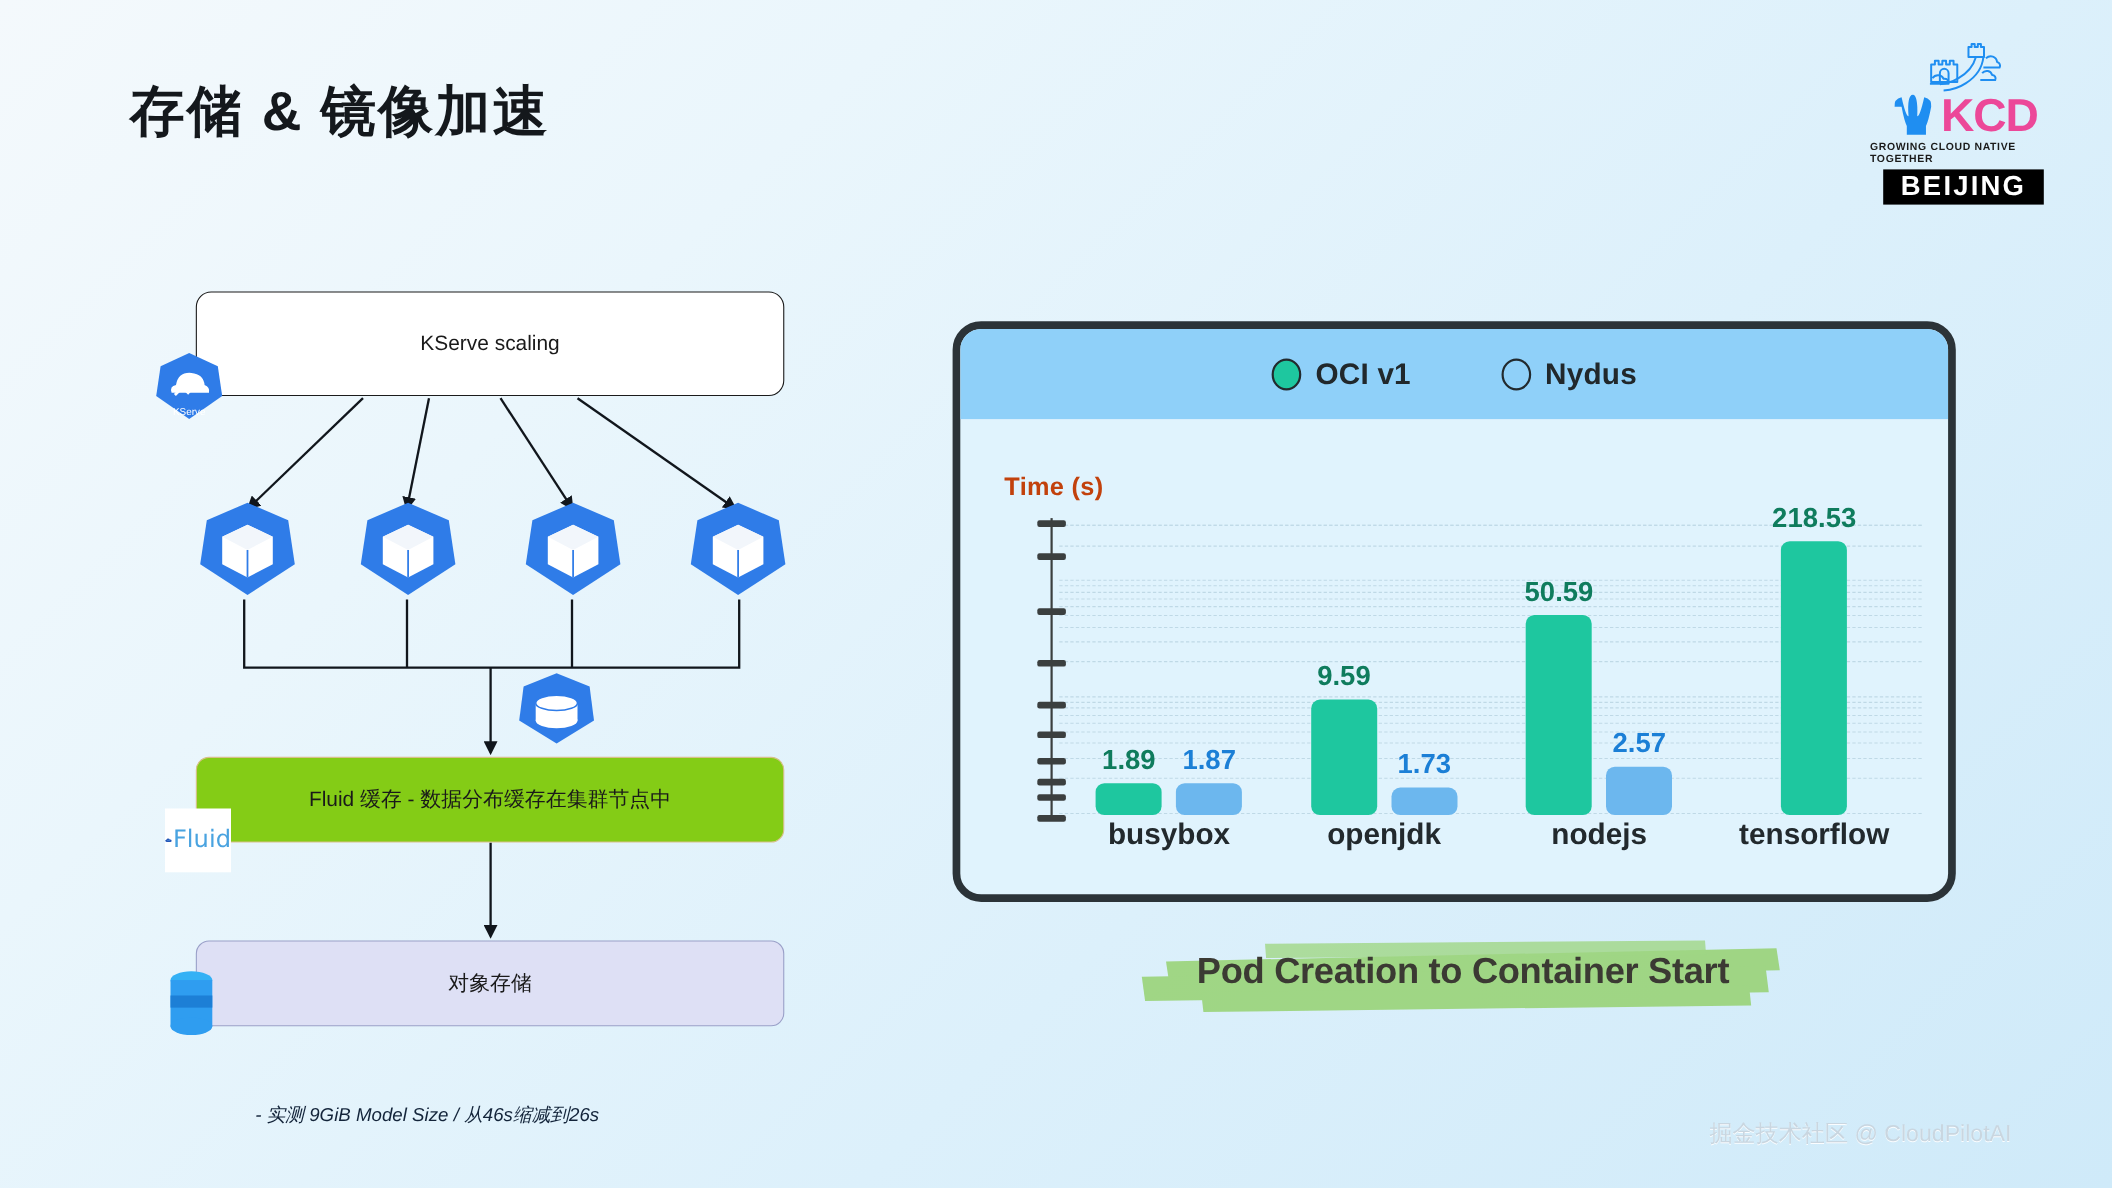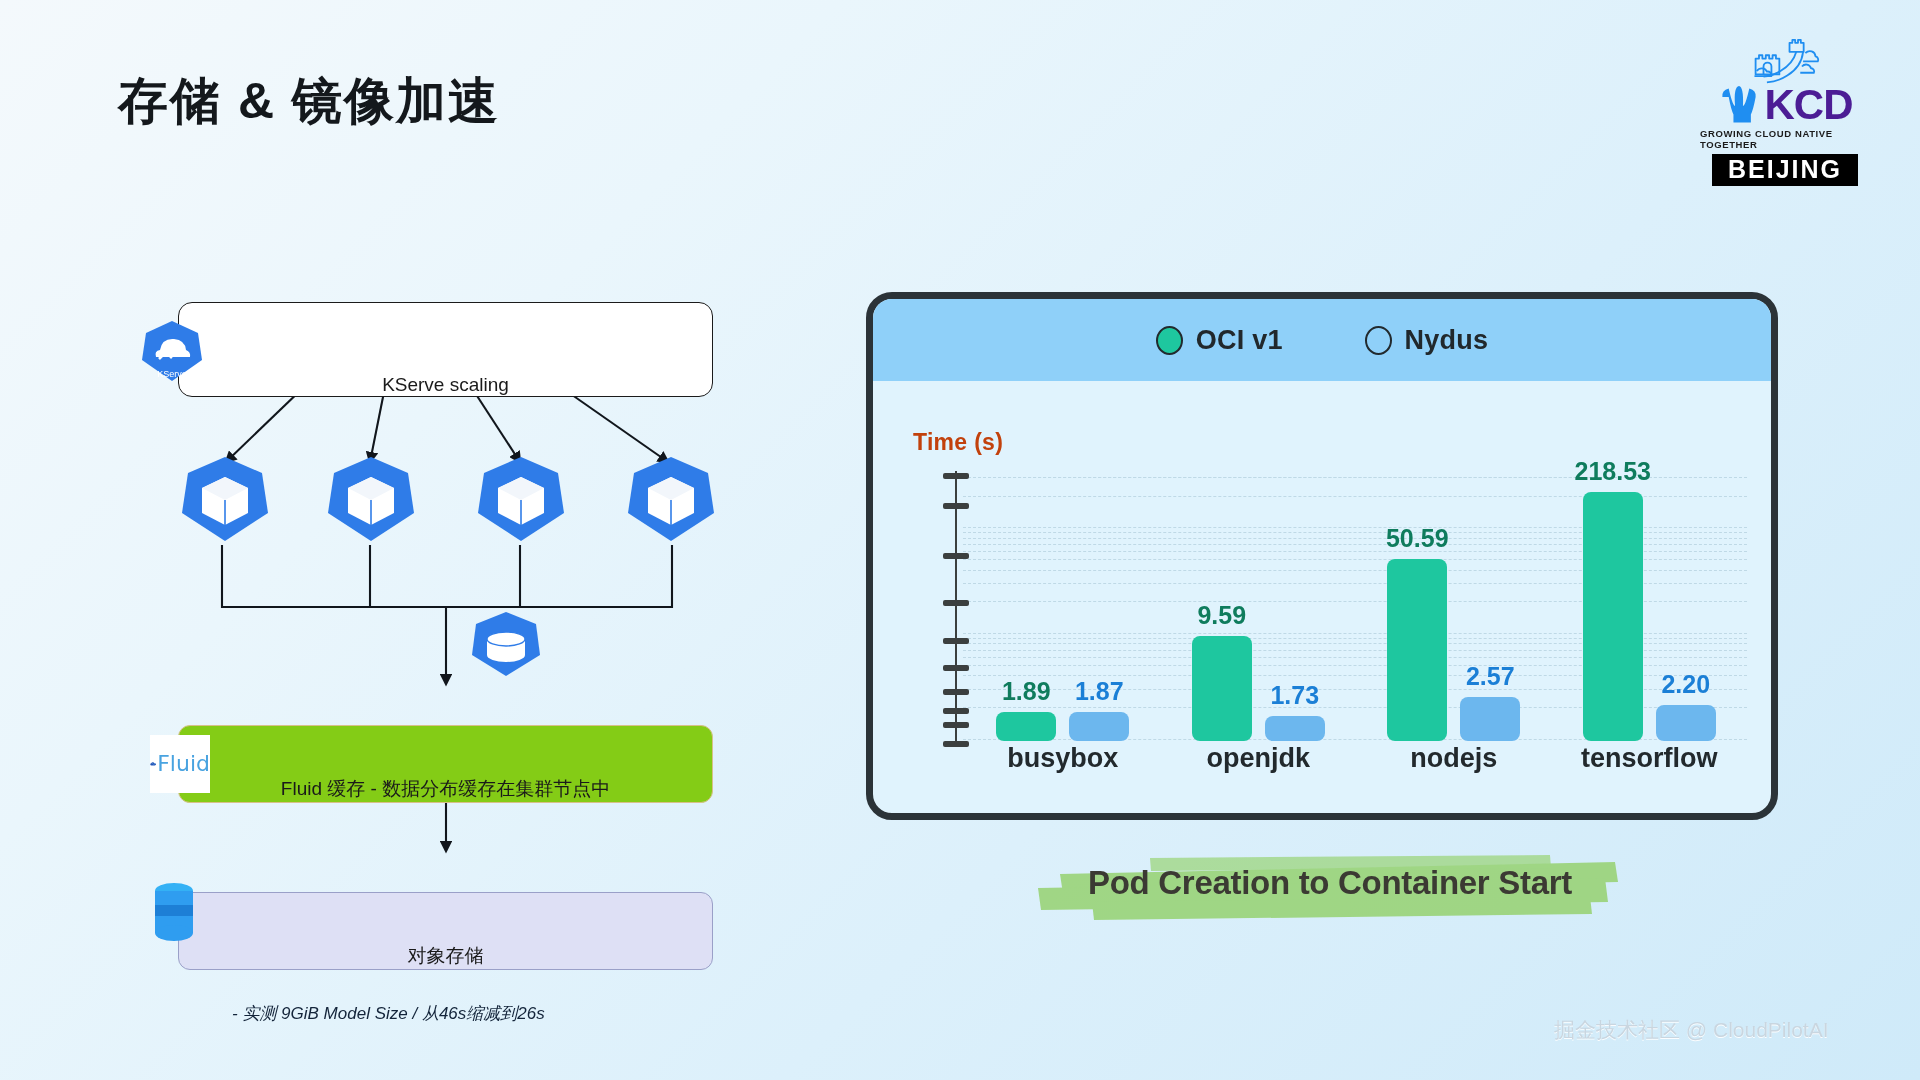"KCD" #kcd-letters { color: #4c1d95 -> #ec4899 }
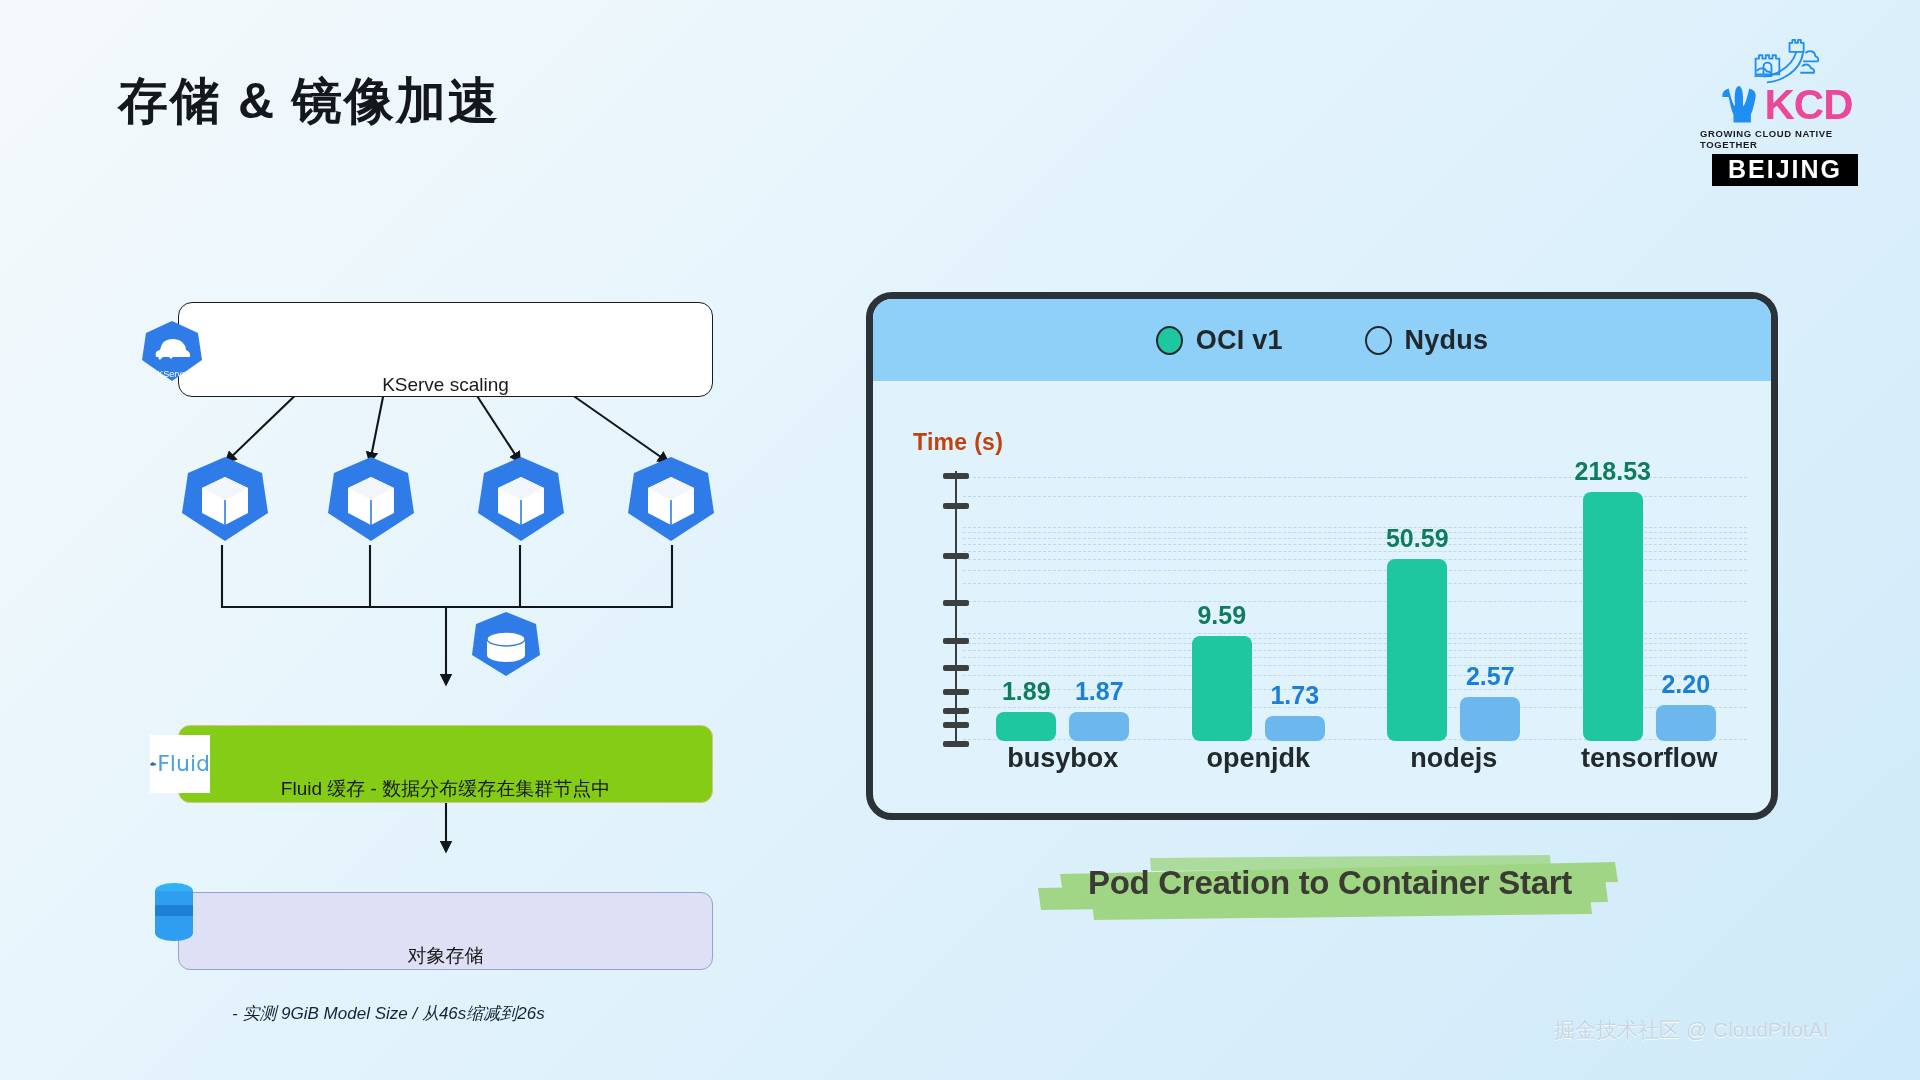"KServe scaling" .node-box { align-items: flex-end -> center; margin-top: 37px -> none }
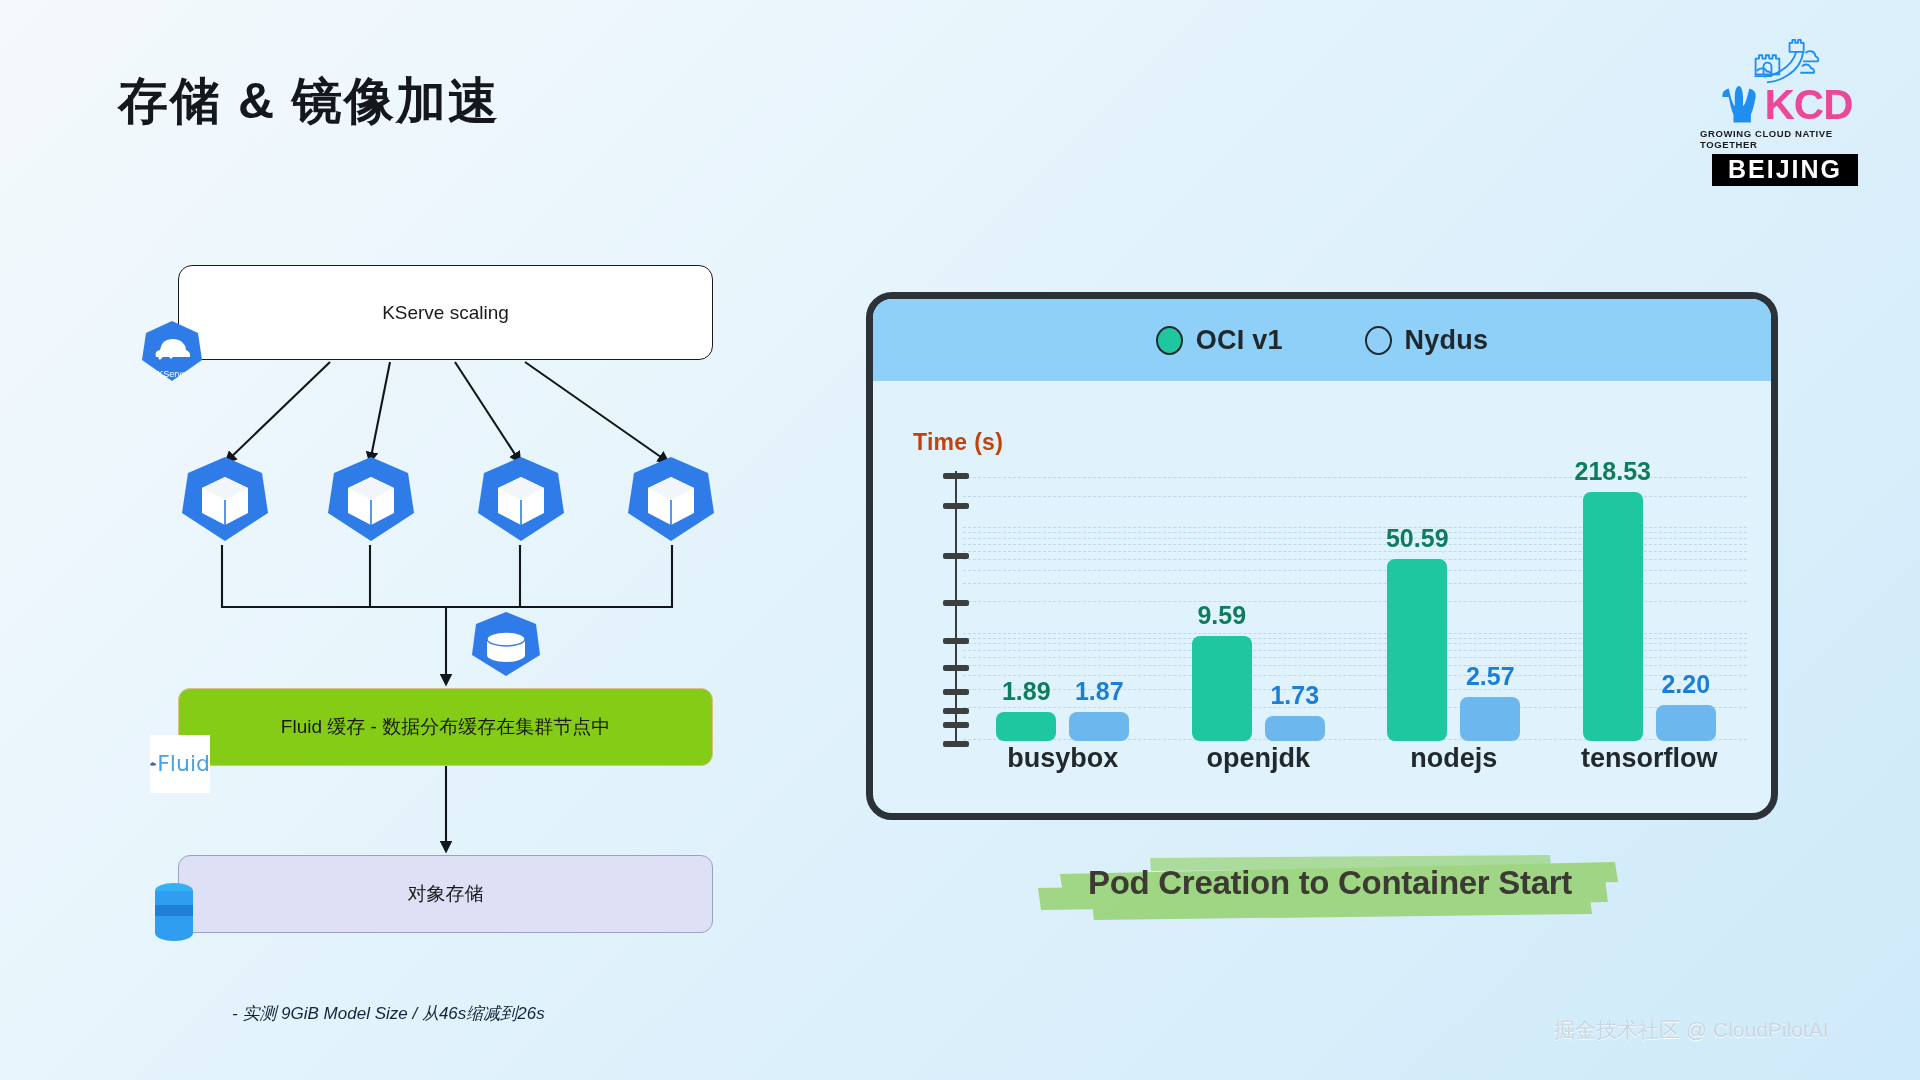"2.20" div.barwrap { html: <div> <div>2.20</div> <div></div> </div> -> none }
